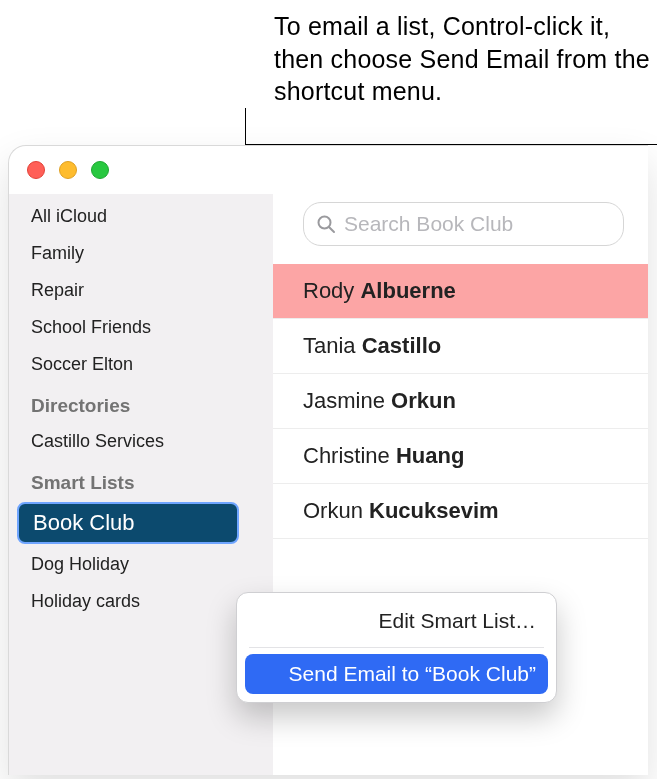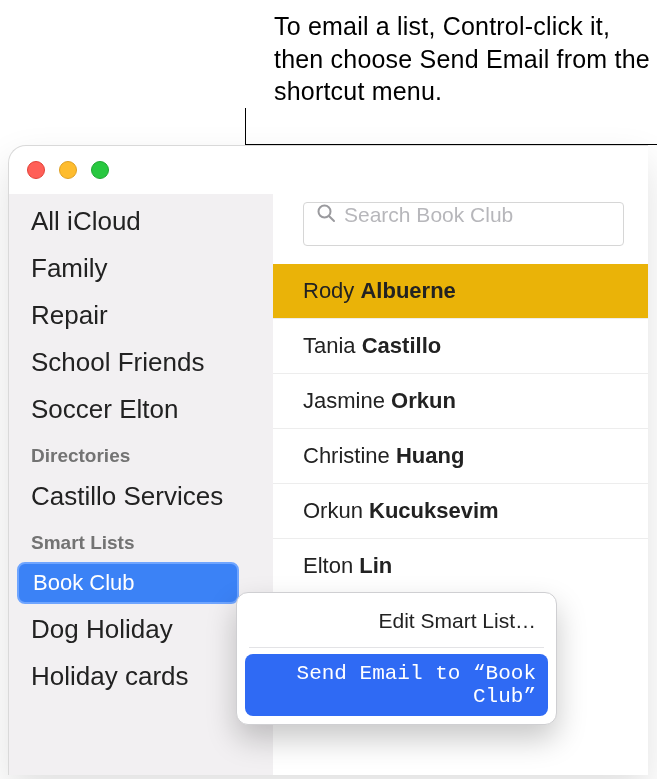"All iCloud" .sidebar-item { font-size: 26px -> 18px }
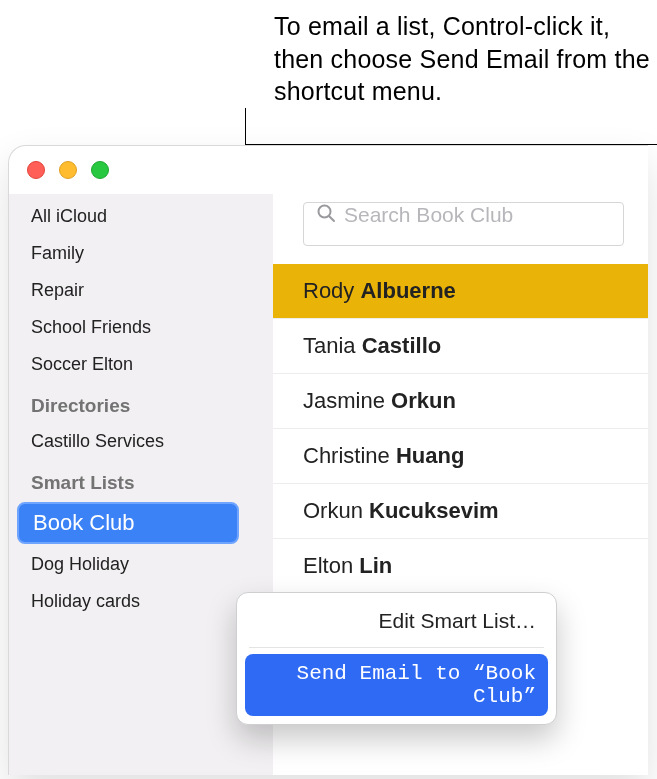"Search Book Club" .search { align-items: flex-start -> center; border-radius: 4px -> 18px }
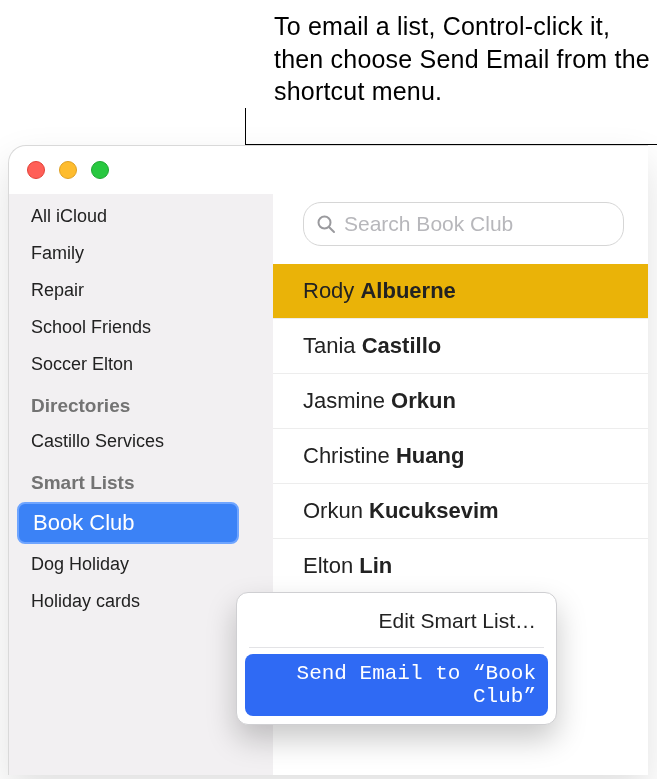"Rody Albuerne" .contact-row.selected { background: #eab308 -> #fca5a5 }
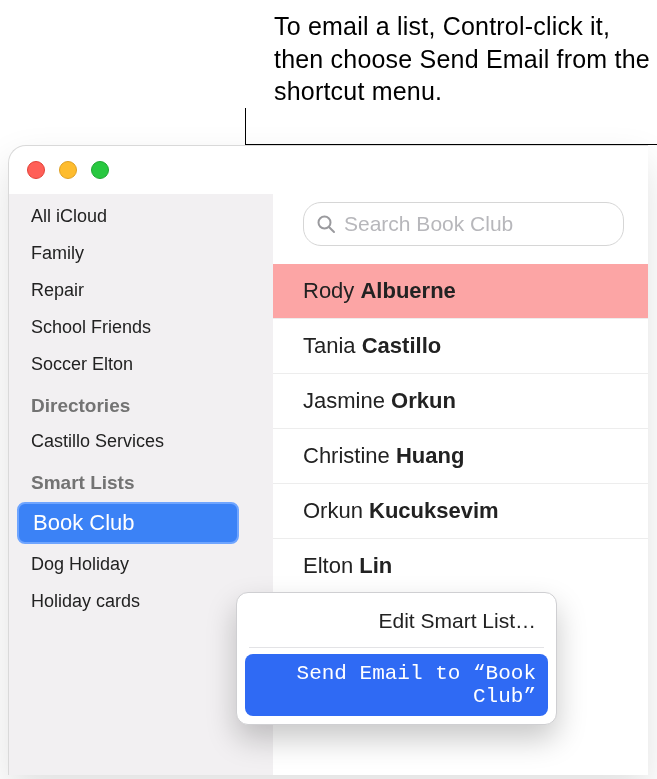"Book Club" .smart-selected { background: #3b82f6 -> #0c4a6e }
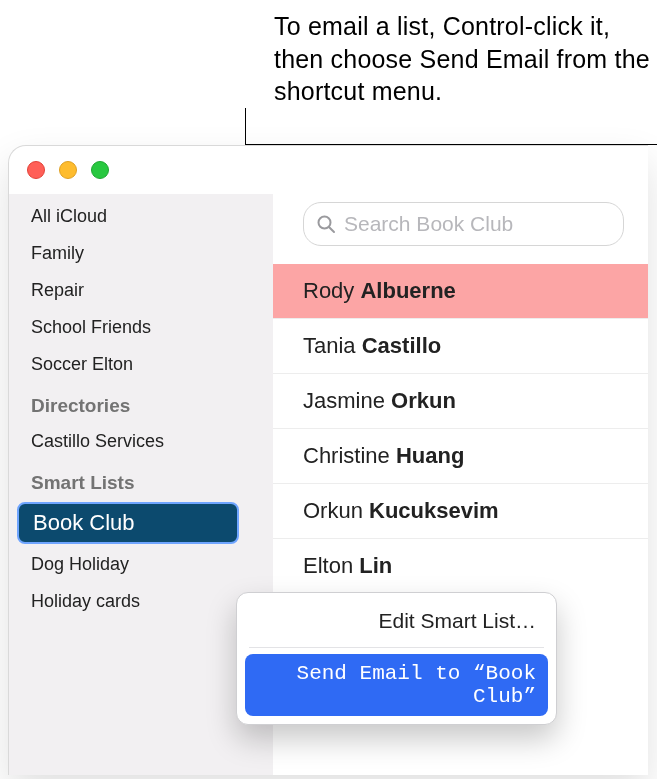"Elton Lin" div.contact-row { html: <div> <span>Elton</span> <span>Lin</span> </div> -> none }
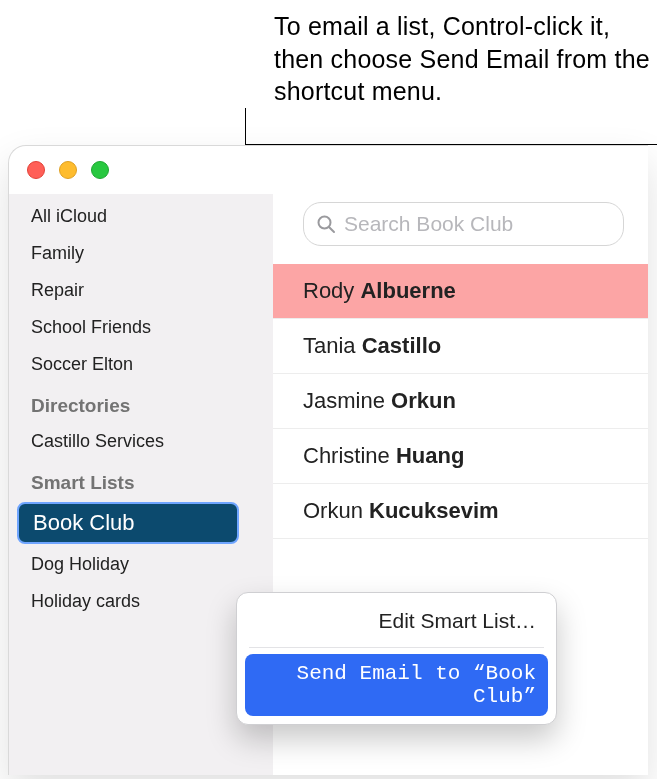"Send Email to “Book Club”" .menu-item.highlight { font-family: Liberation Mono, monospace -> none }
